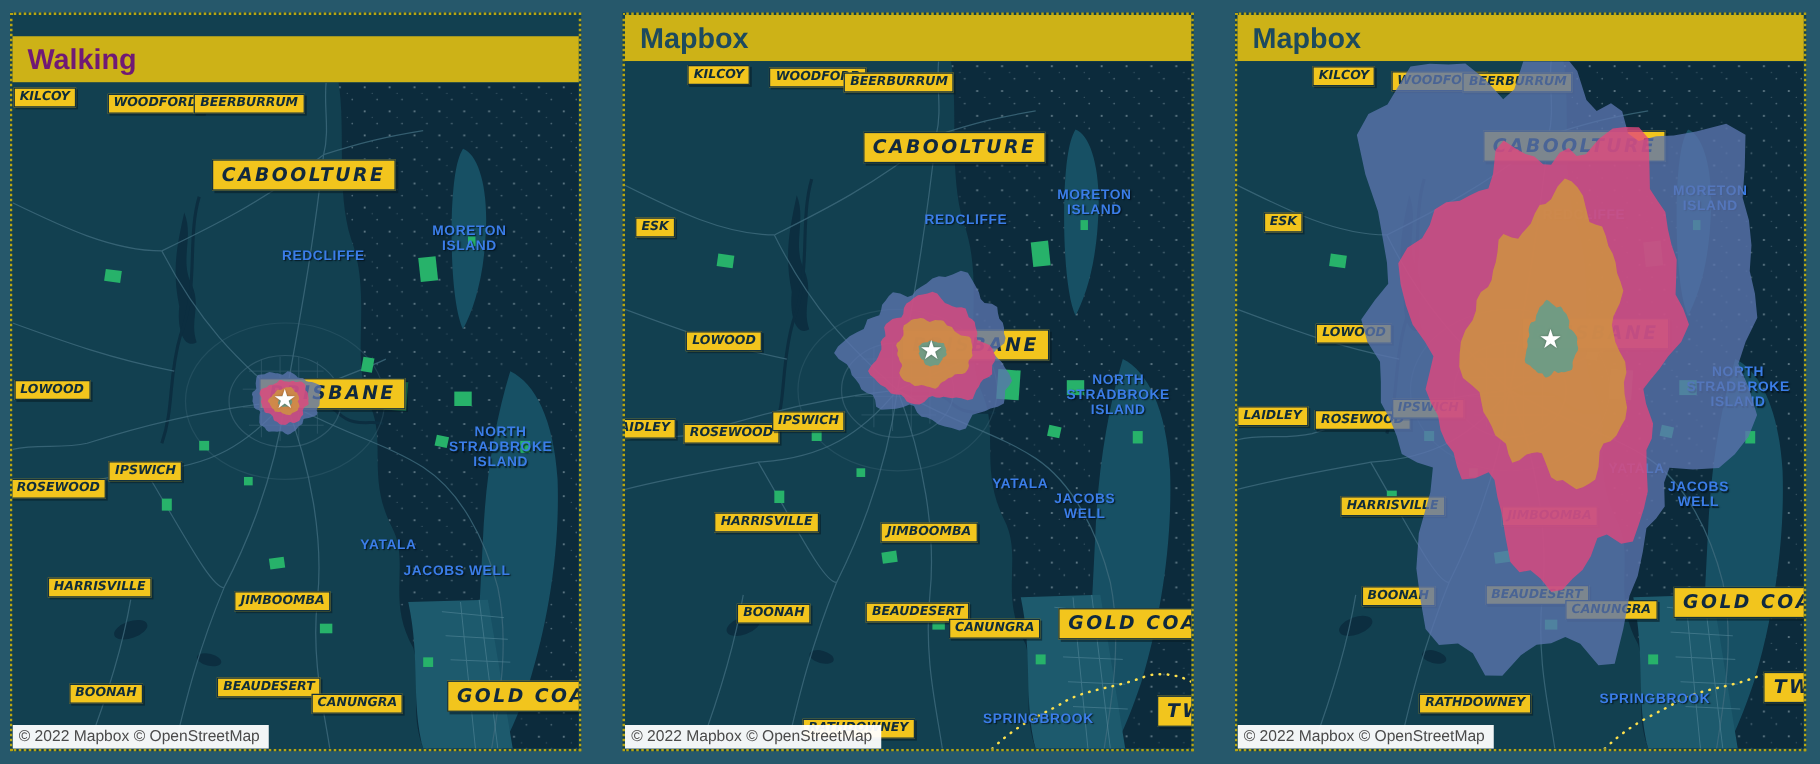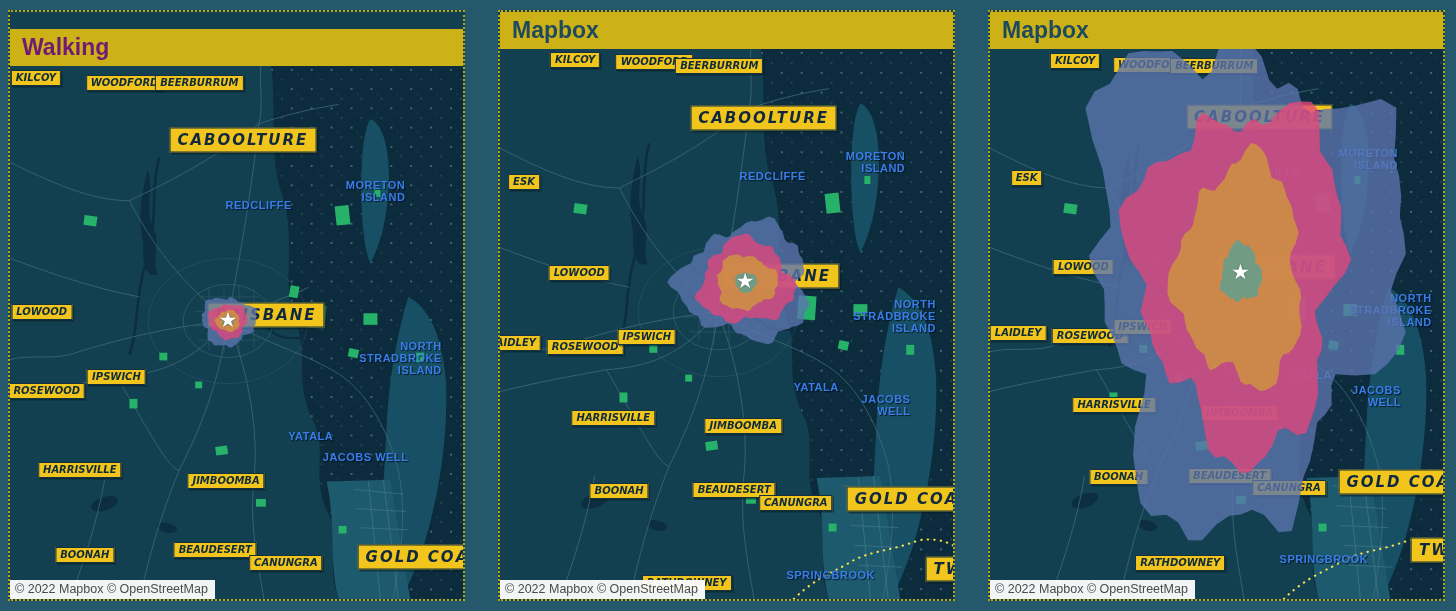"MORETON" .lbl.water { text-align: right -> center }
